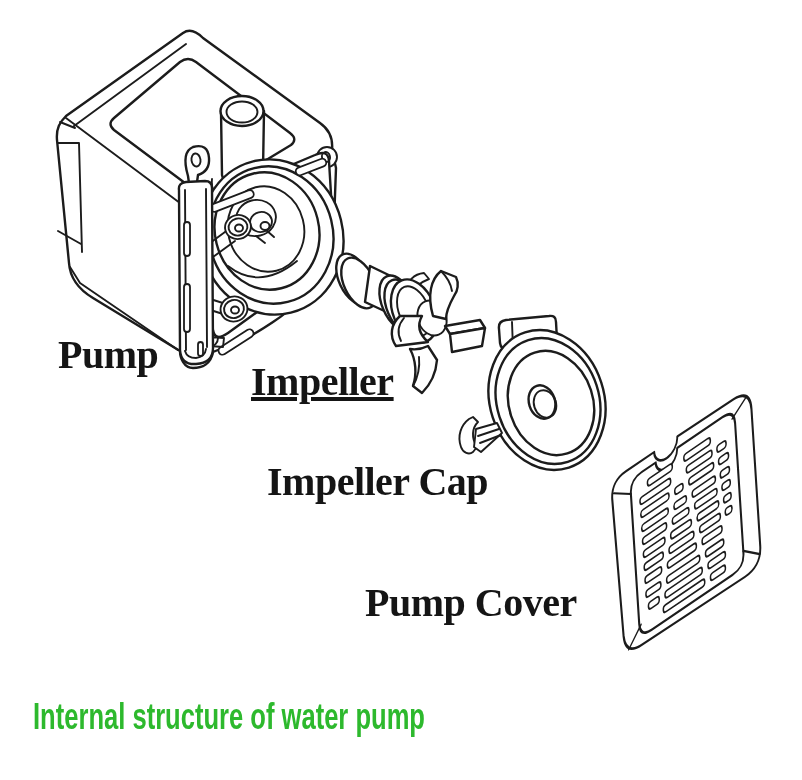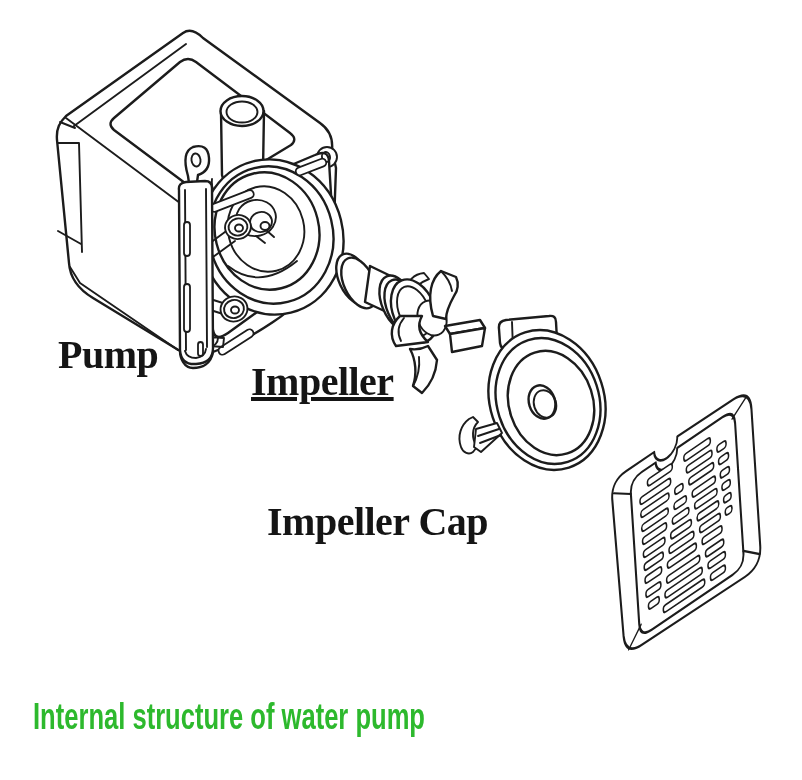"Impeller Cap" div.part-label { margin-top: 40px -> none }
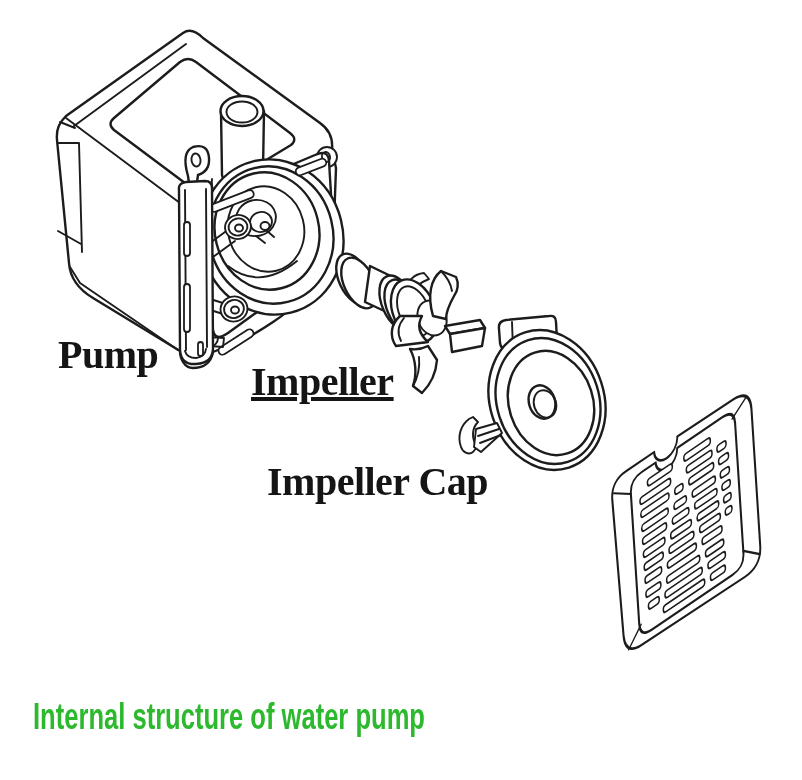"Pump Cover" div.part-label { html: none -> <div>Pump Cover</div> }
